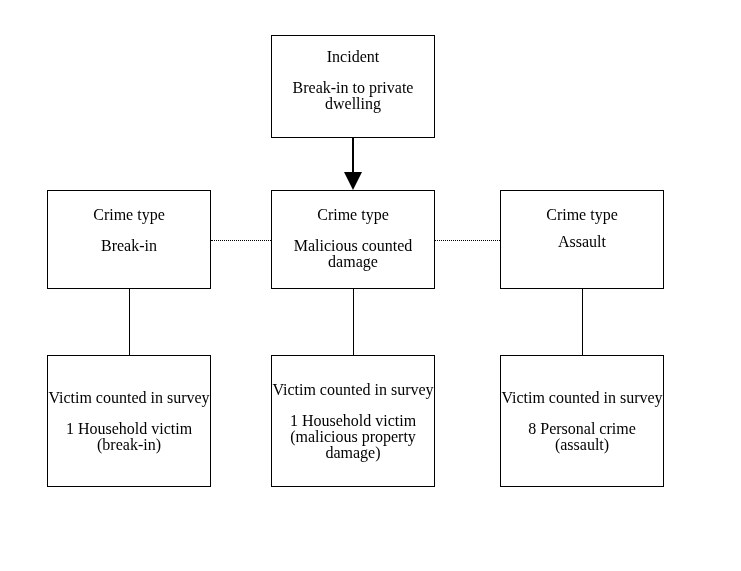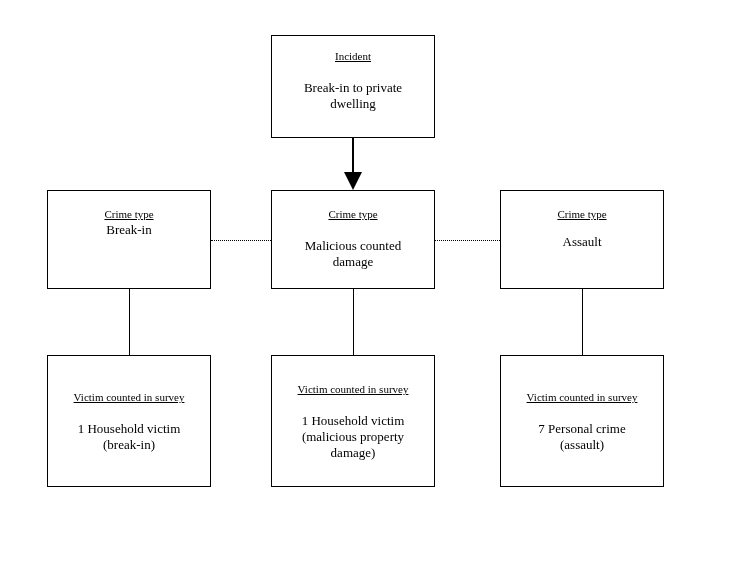"Incident" .node .title { font-size: 11px -> 16px; text-decoration: underline -> none }
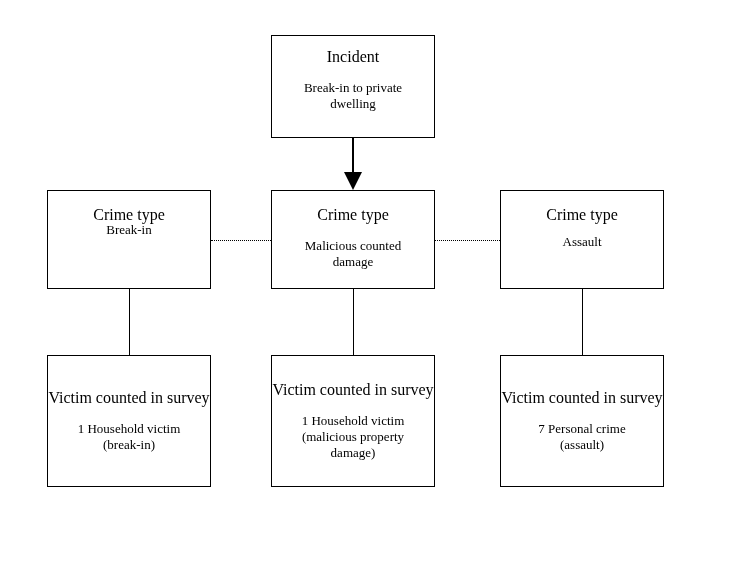"Break-in to private" .node .body { font-size: 13px -> 16px }
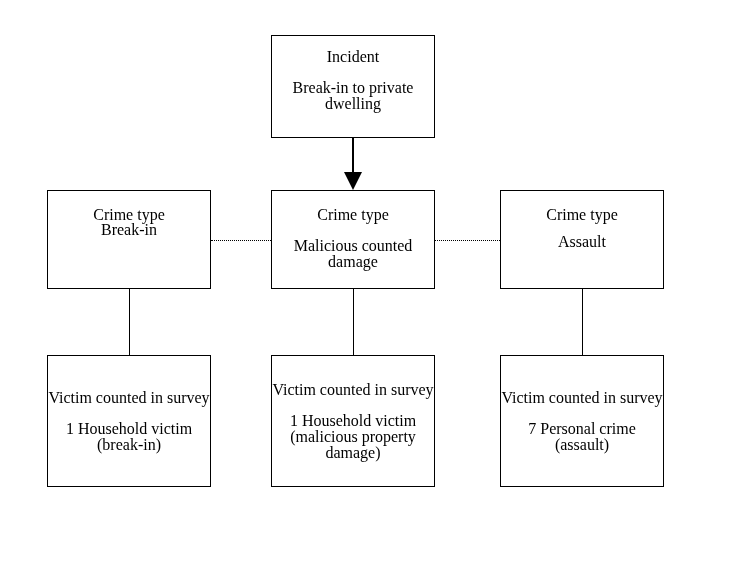"Break-in" #node-crime-breakin .body { margin-top: none -> 16px }
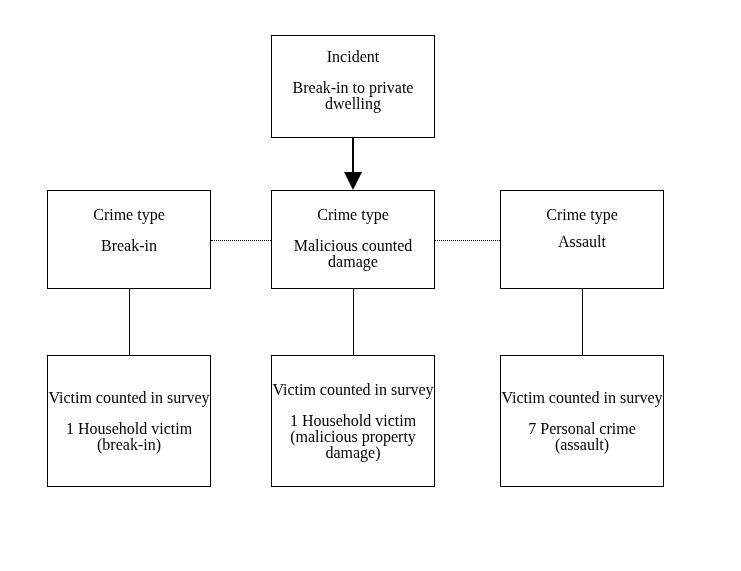"7 Personal crime" div.body { text: 7 -> 8 }
